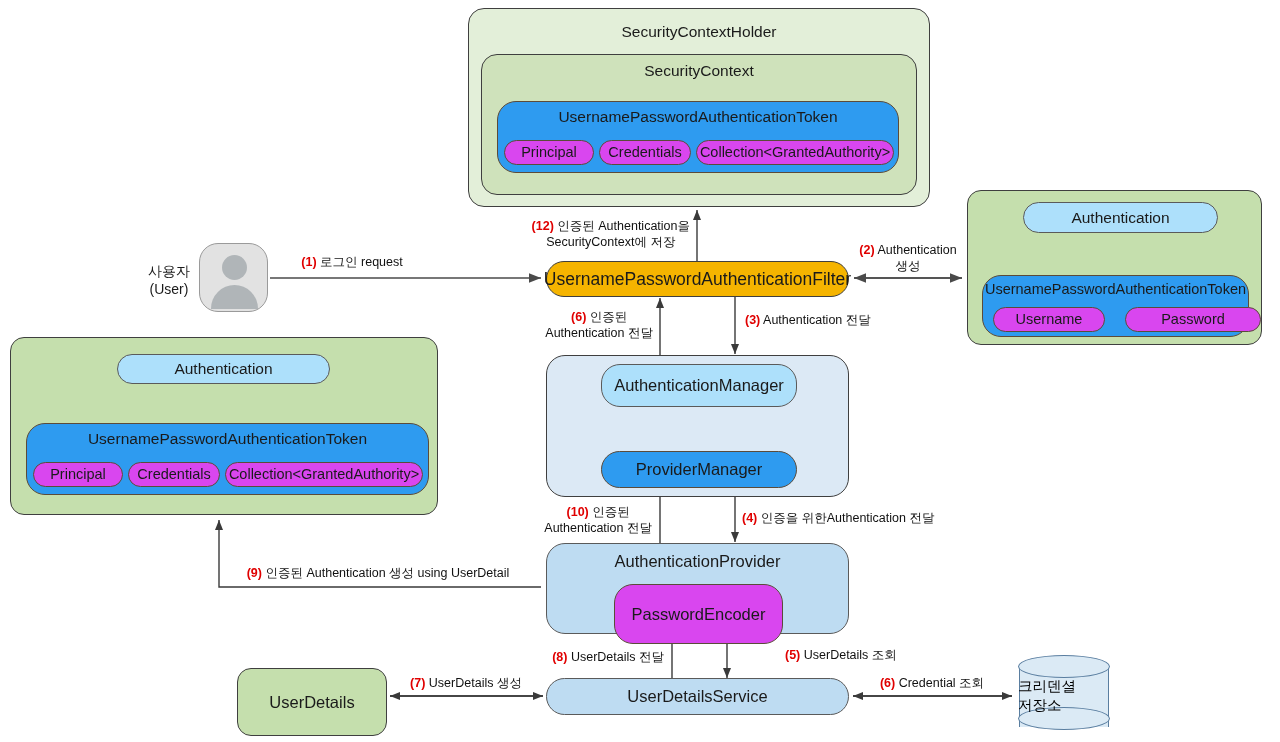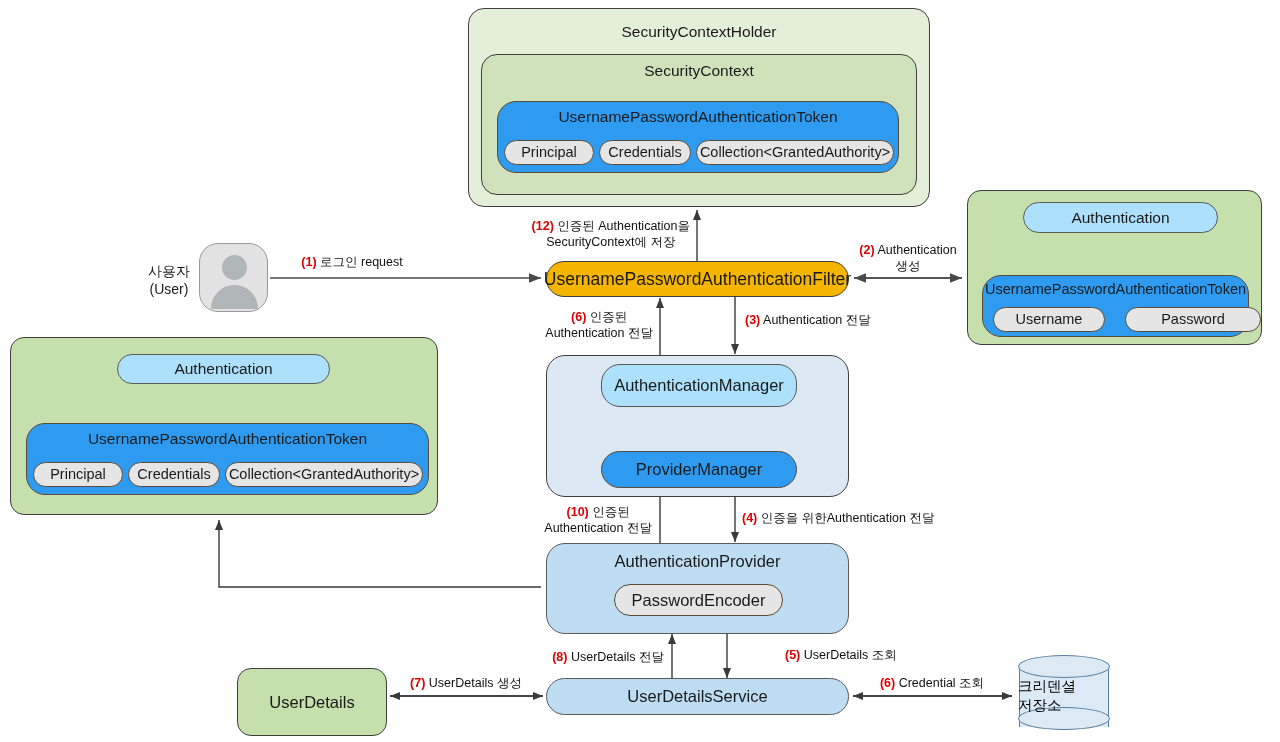"Principal" .white-chip { background: #e5e5e5 -> #d946ef }
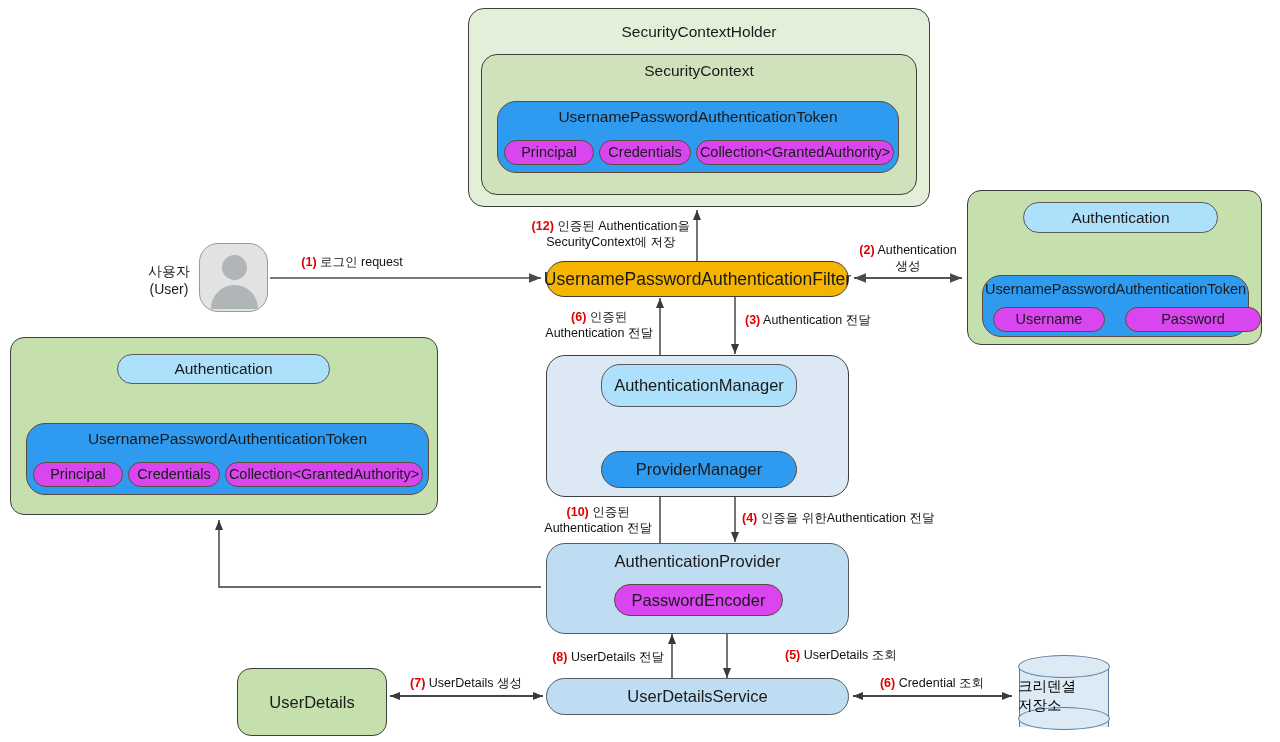"(9) 인증된 Authentication 생성 using" div.lbl { html: none -> <div> <span>(9)</span> <span>인증된 Authentication 생성 using UserDetail</span> </div> }
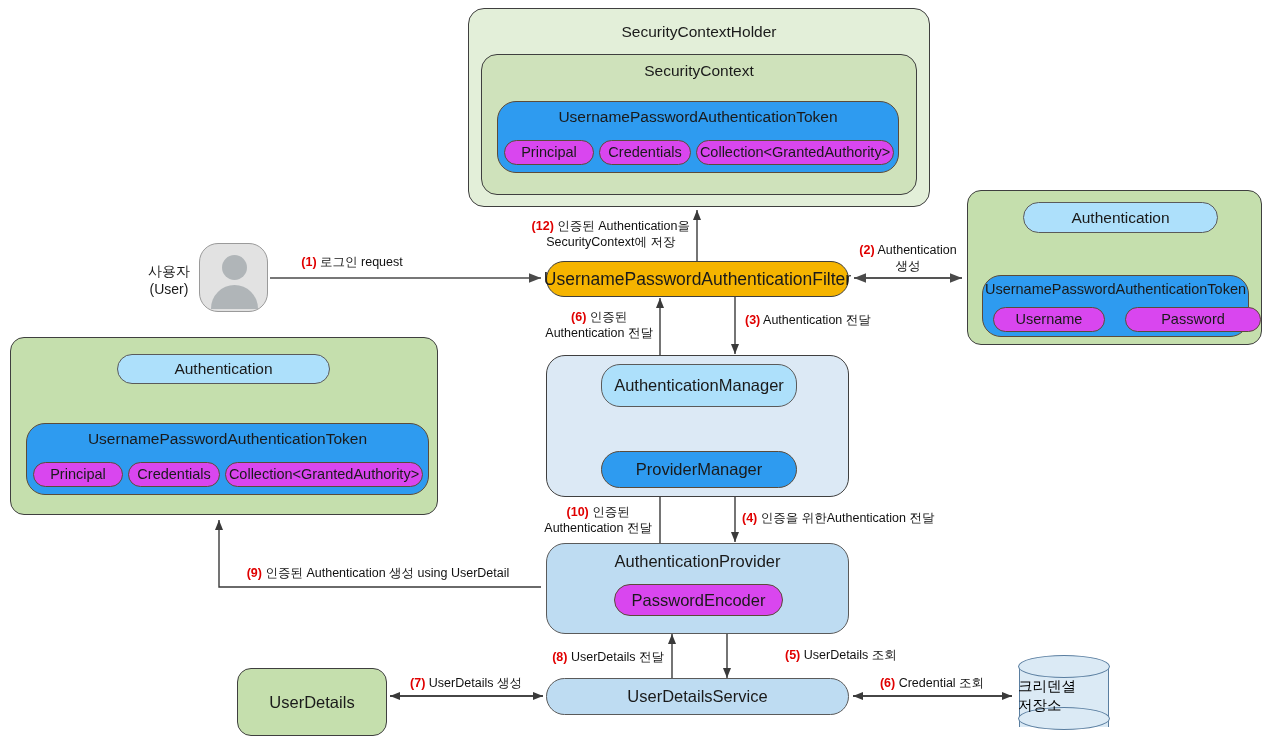"PasswordEncoder" div.abs { height: 32px -> 60px }
